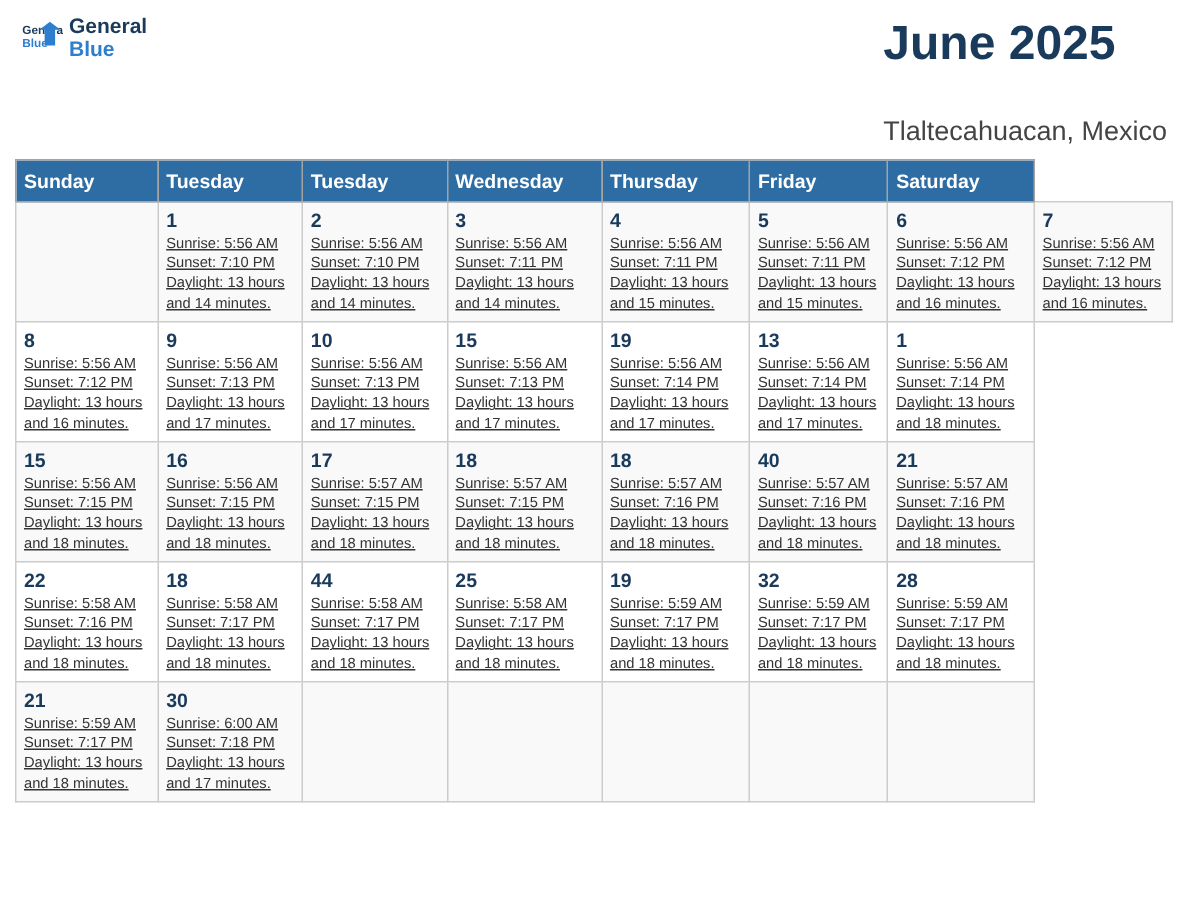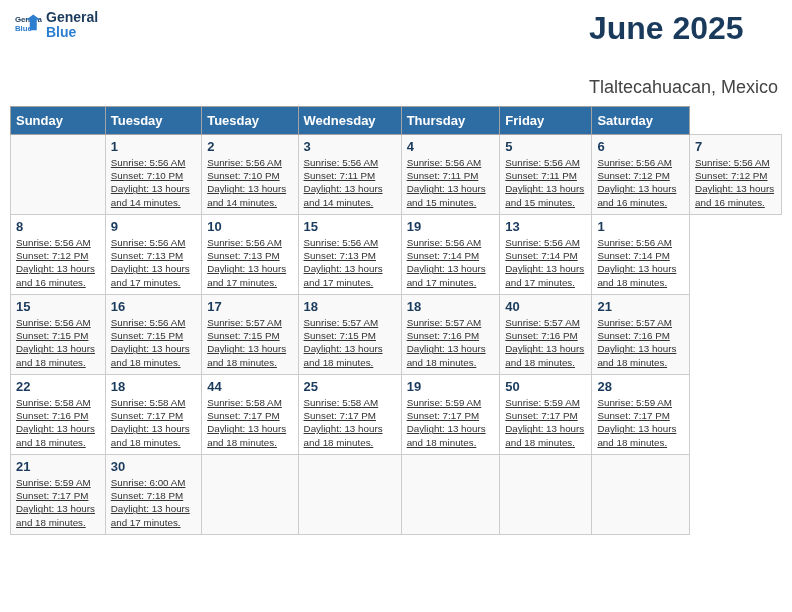"50" span.day-num { text: 50 -> 32 }
